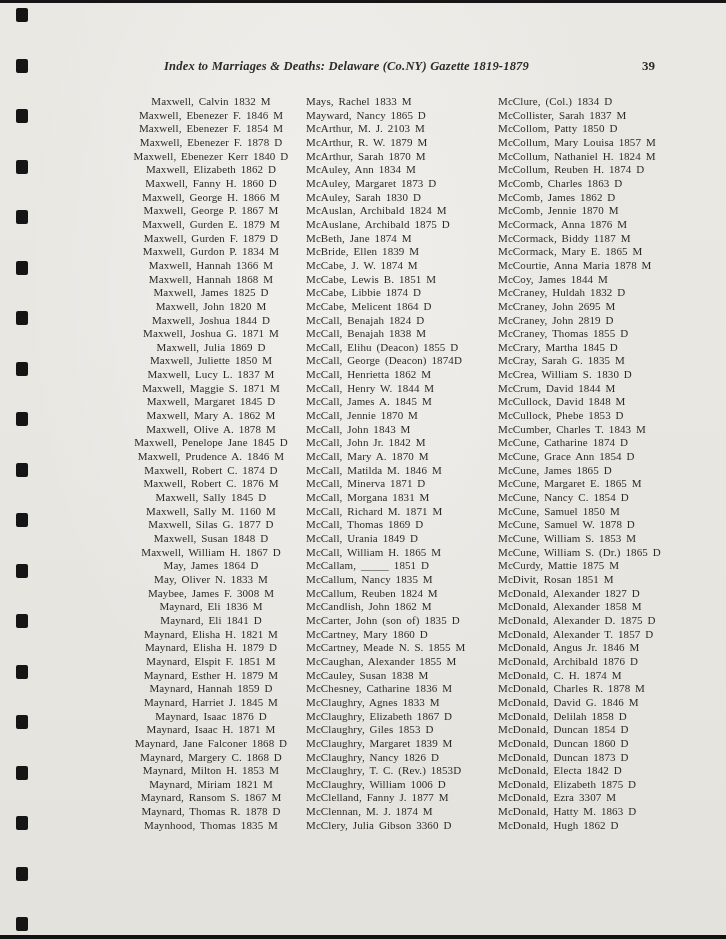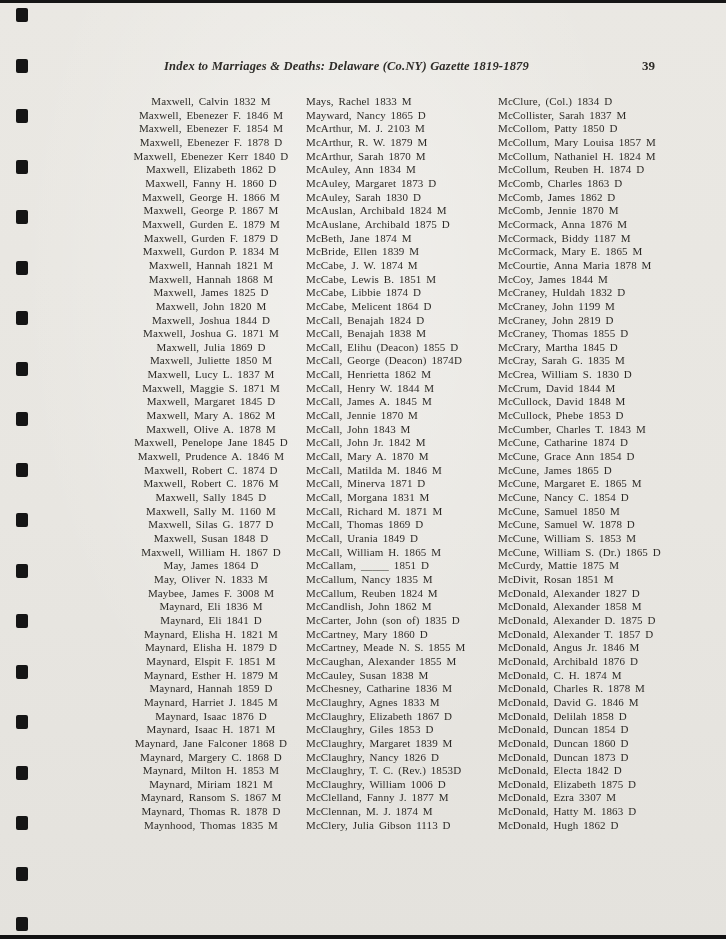"Maxwell, Hannah 1821 M" div.entry { text: 1821 -> 1366 }
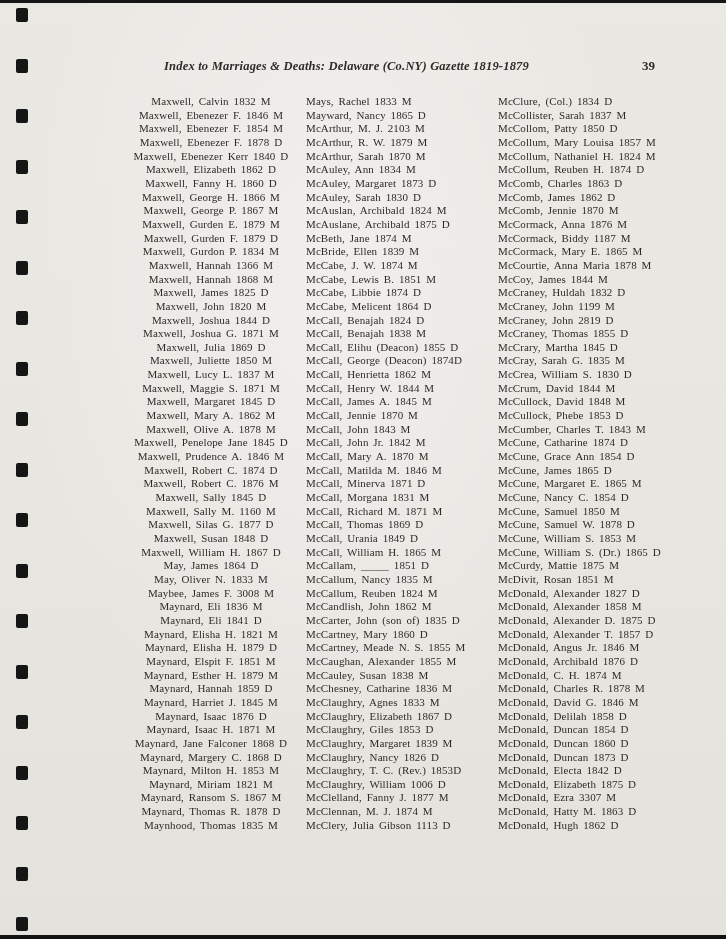"McCraney, John 1199 M" div.entry { text: 1199 -> 2695 }
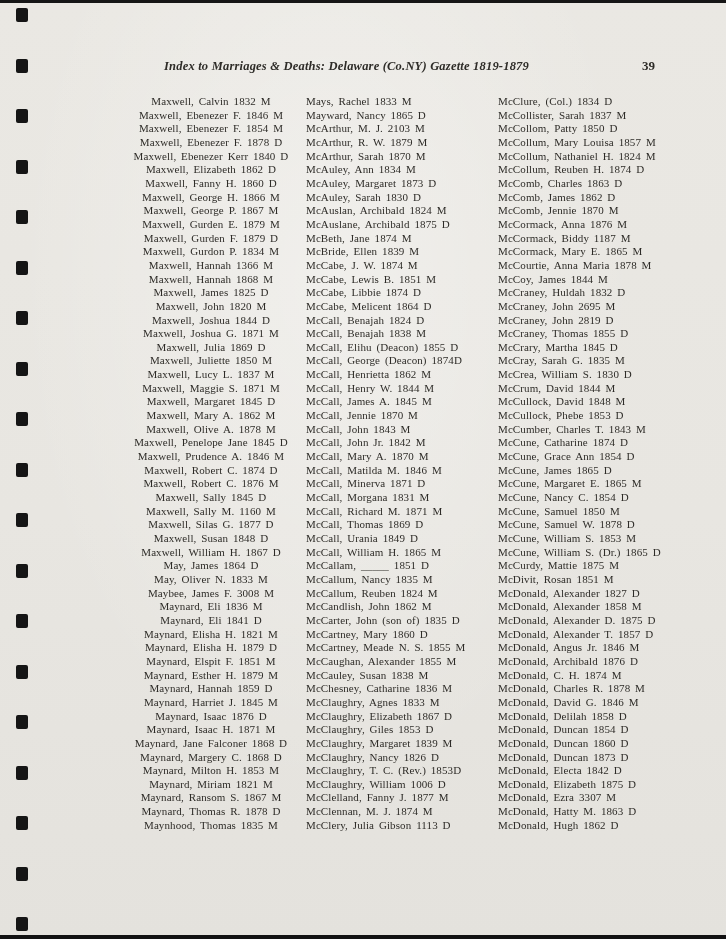"McClery, Julia Gibson 1113 D" div.entry { text: 1113 -> 3360 }
